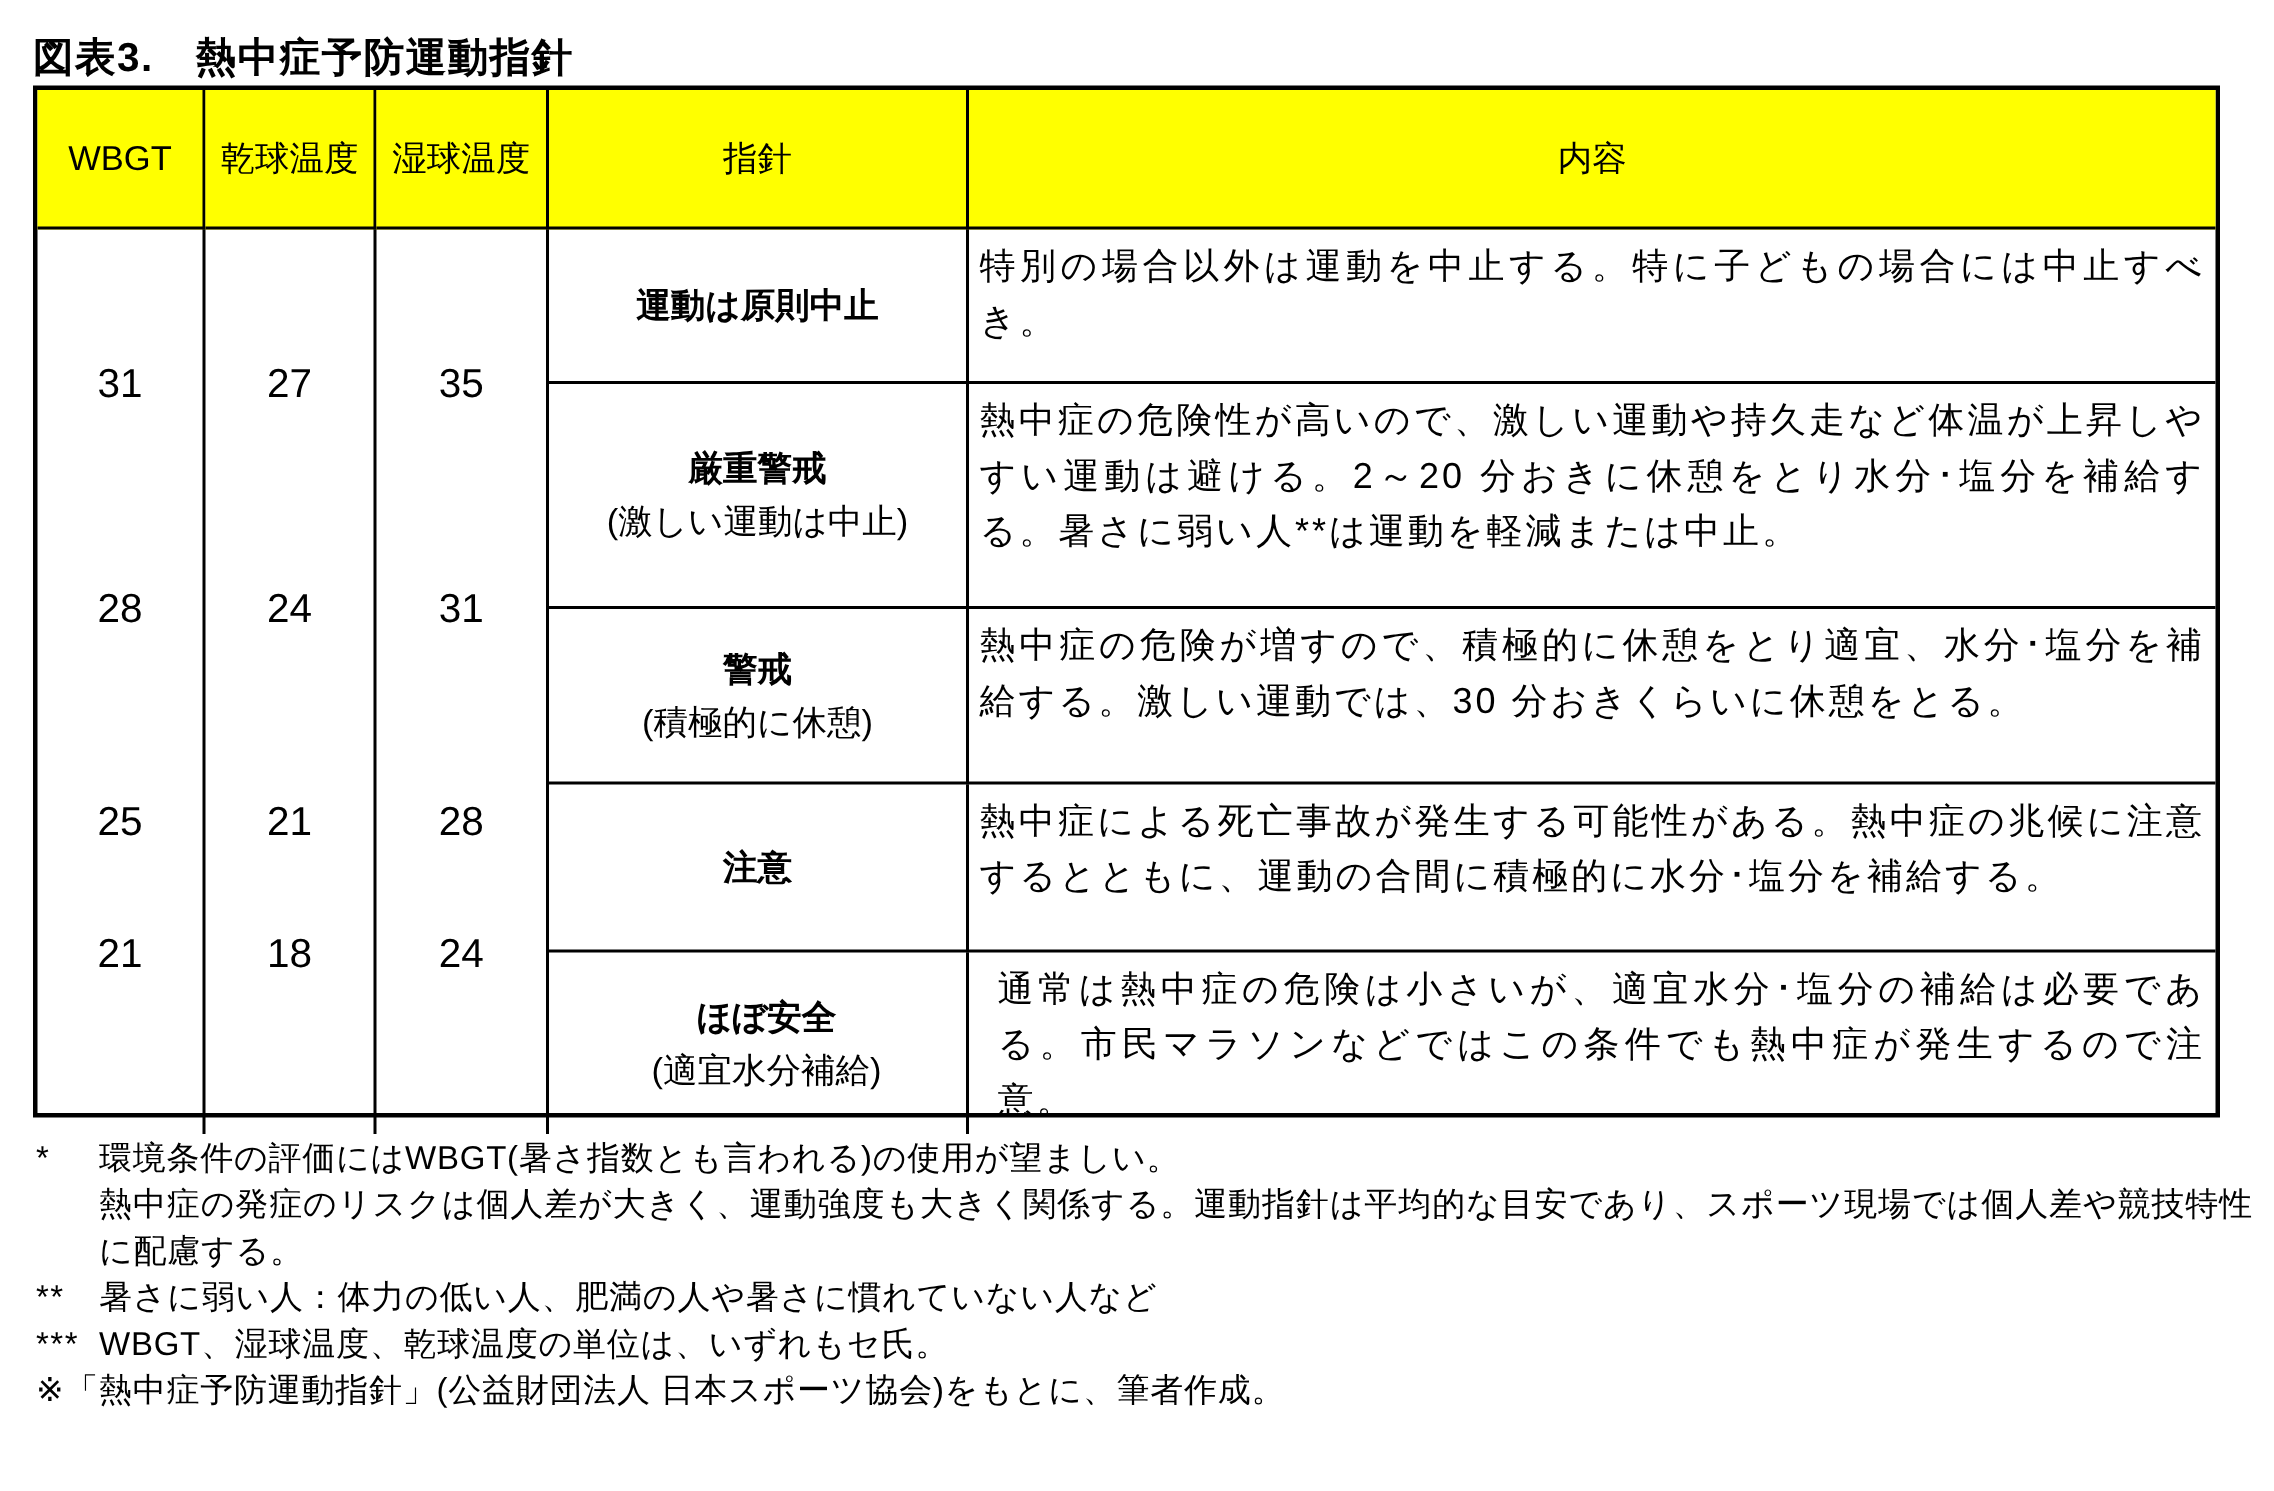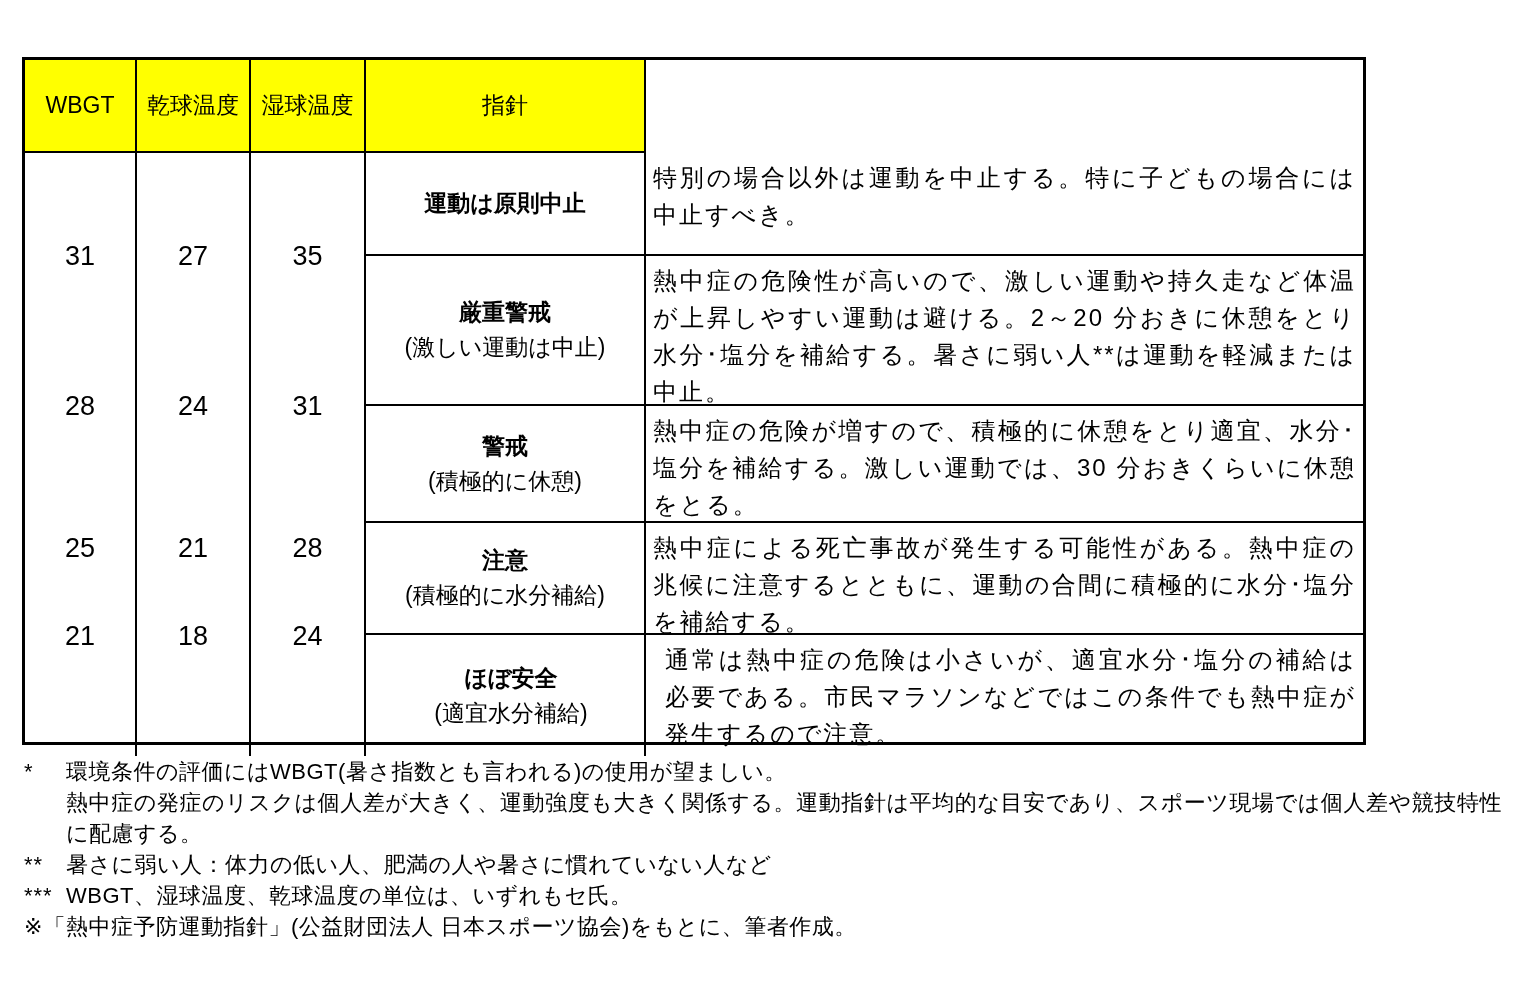"図表3. 熱中症予防運動指針" div { html: none -> <div>図表3. 熱中症予防運動指針</div> }
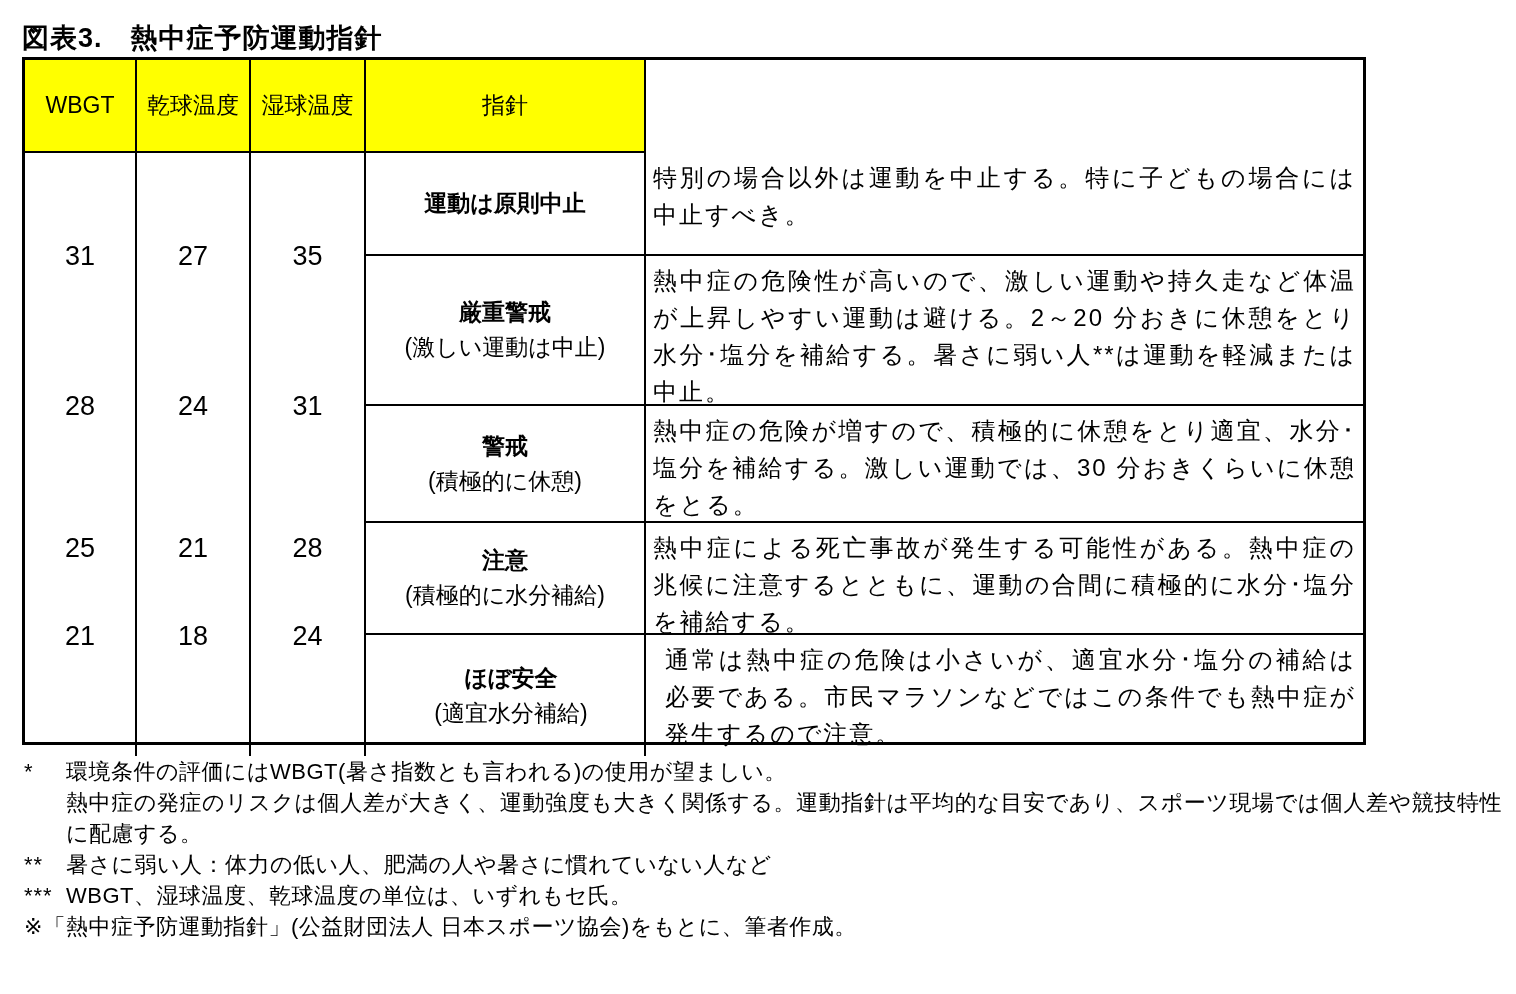"WBGT" #guideline-table { width: 1344px -> 1458px }
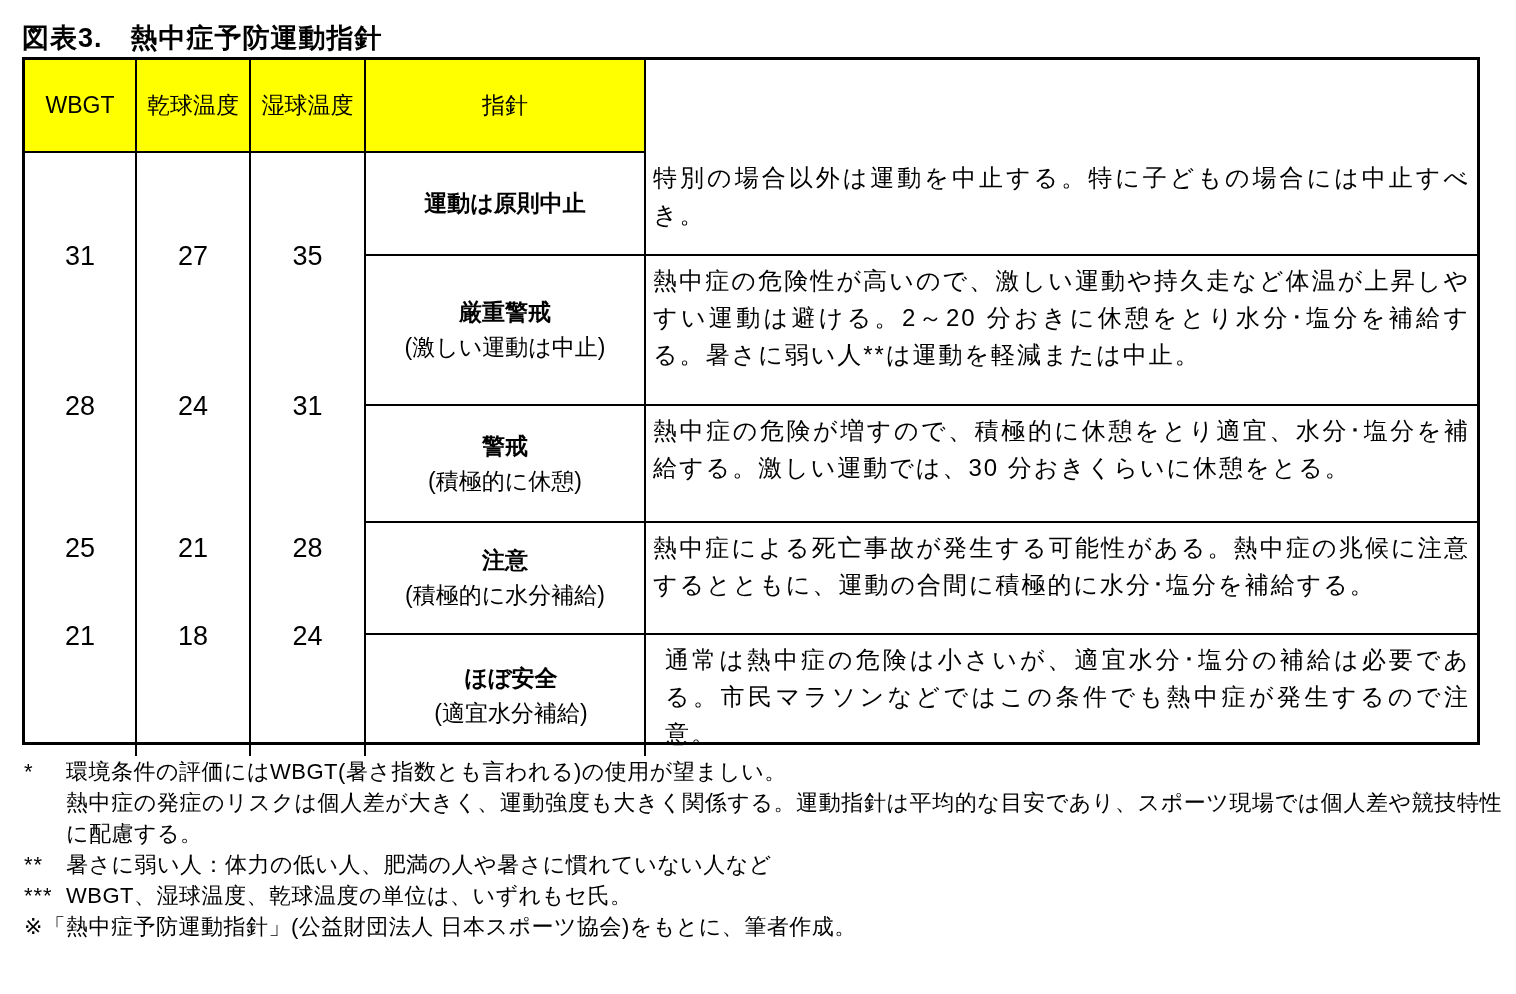"内容" div.cell { html: none -> <div>内容</div> }
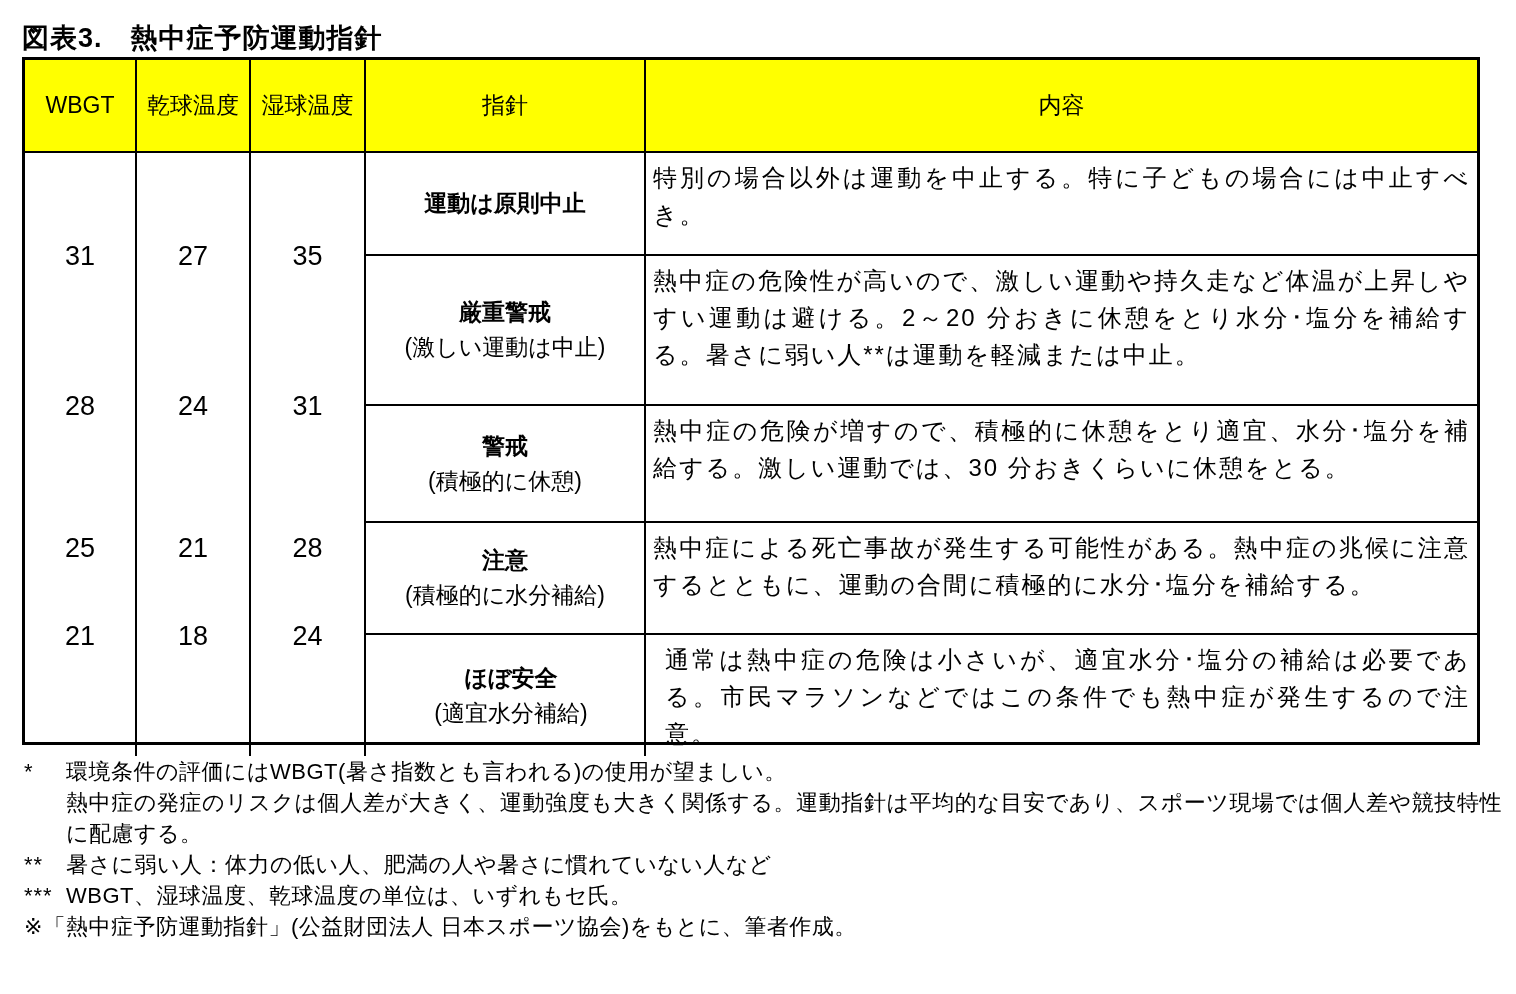"(積極的に水分補給)" div.guide-sub { html: <div>(積極的に水分補給)</div> -> none }
